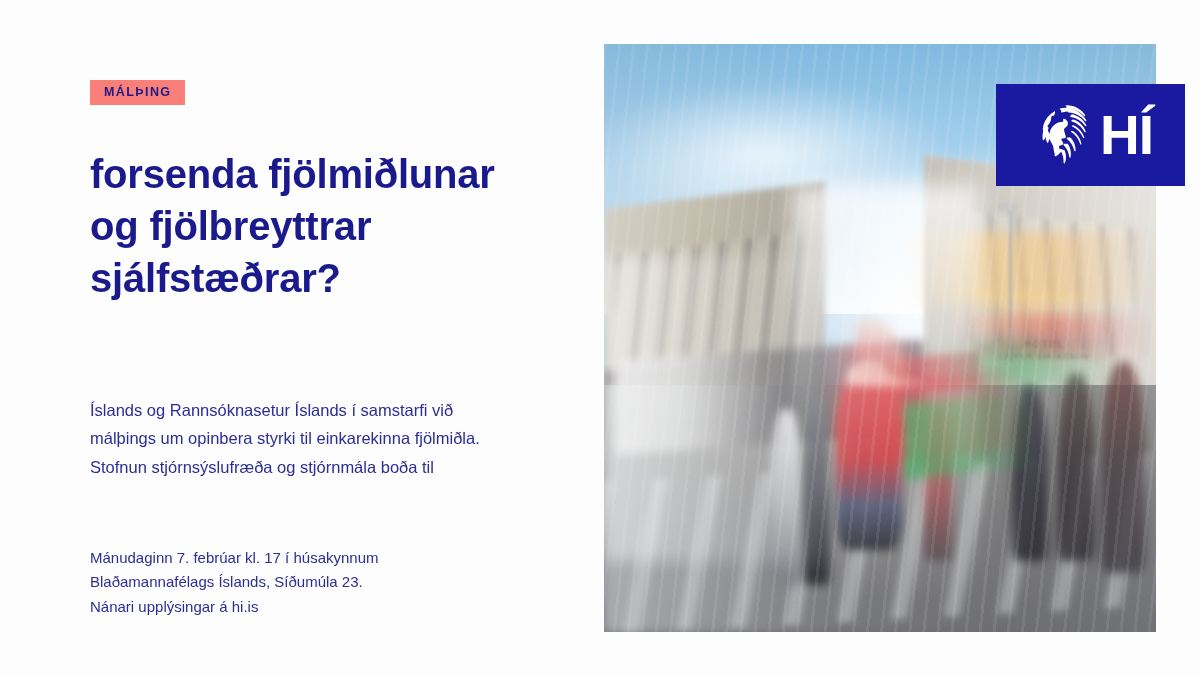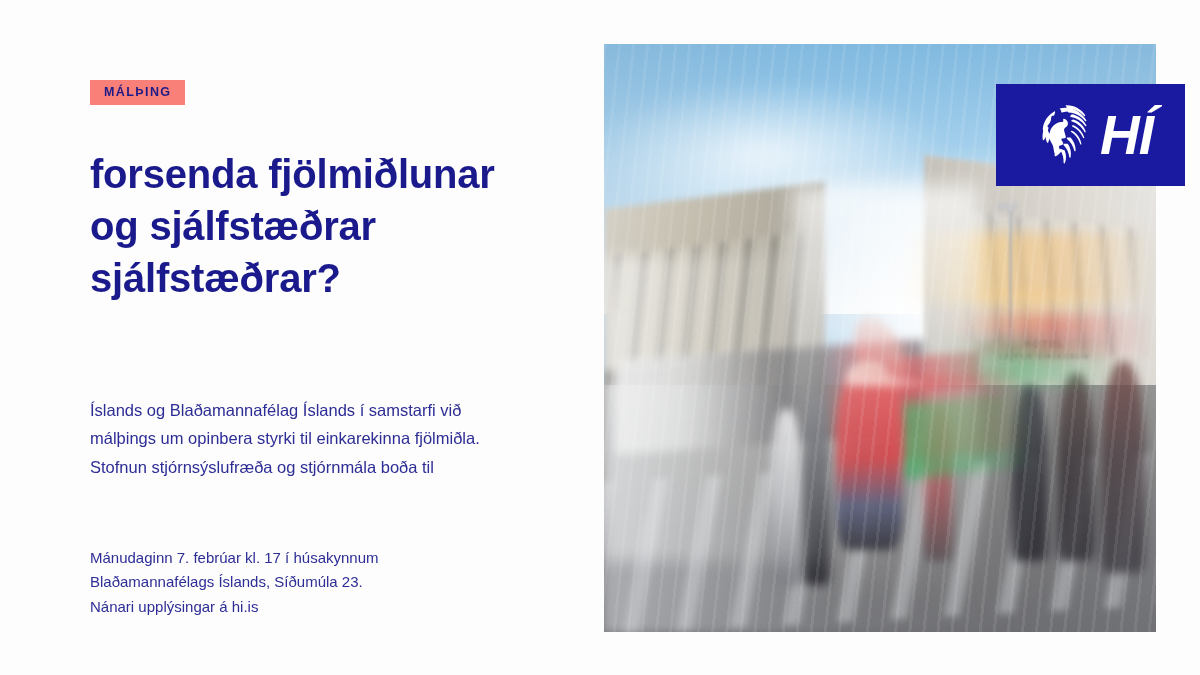"HÍ" .hi-text { font-style: italic -> none }
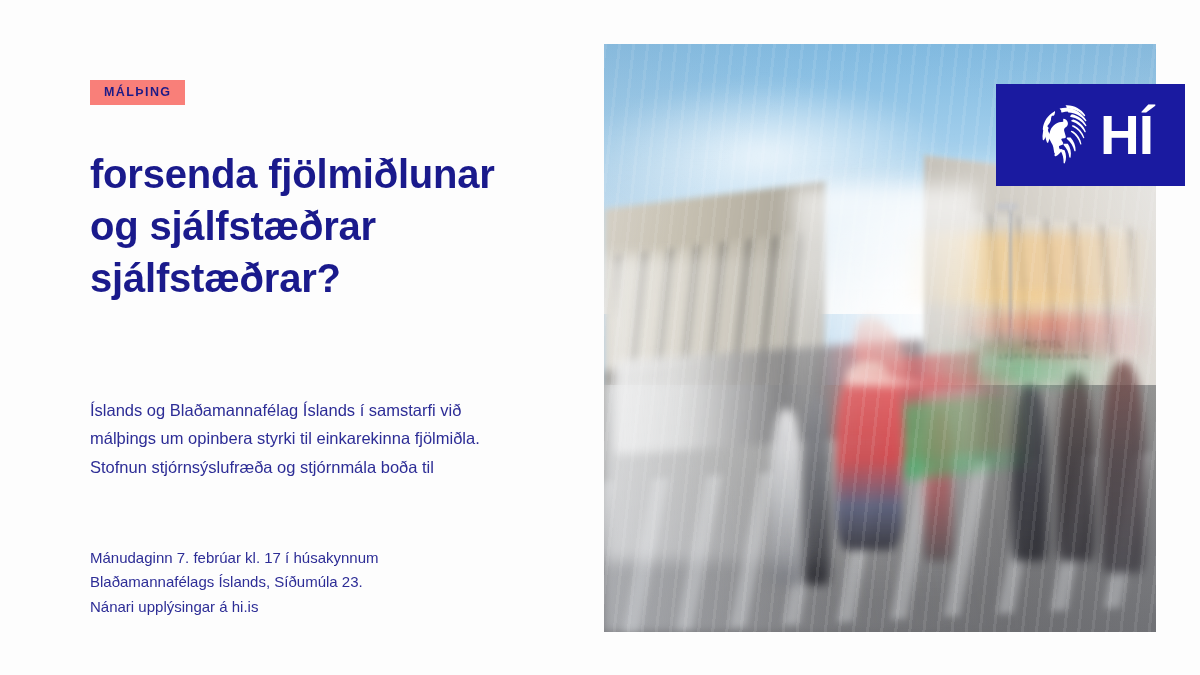"og sjálfstæðrar" span.ln { text: sjálfstæðrar -> fjölbreyttrar }
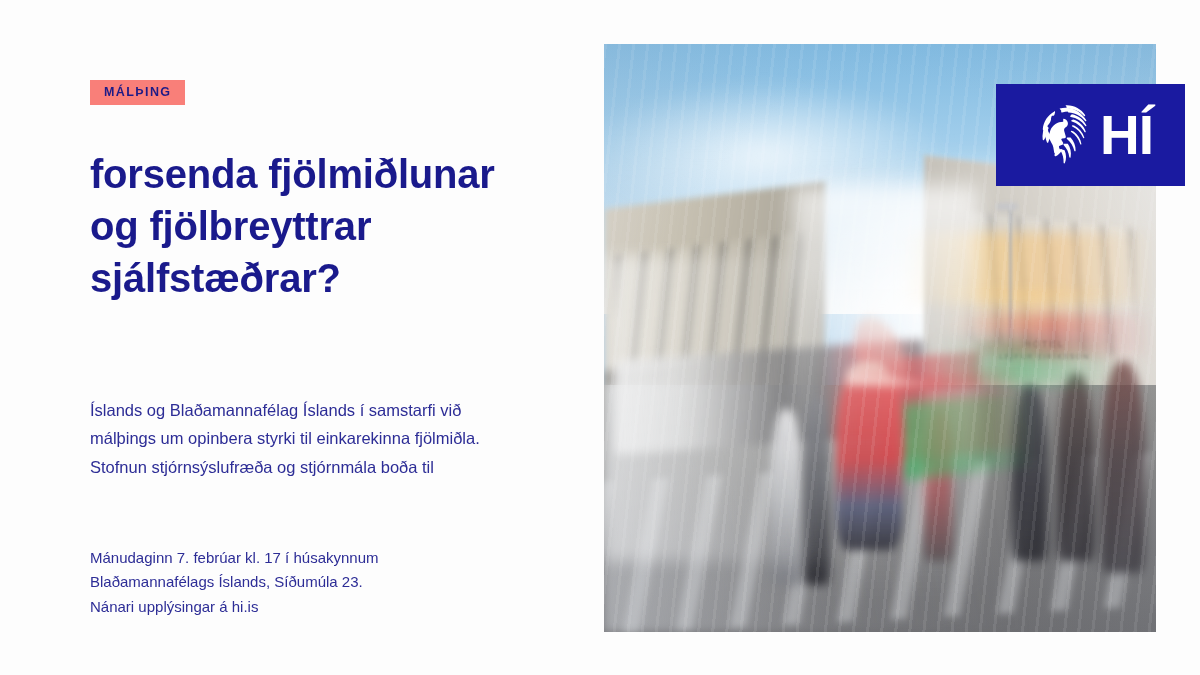"Íslands og Blaðamannafélag Íslands í" span.ln { text: Blaðamannafélag -> Rannsóknasetur }
